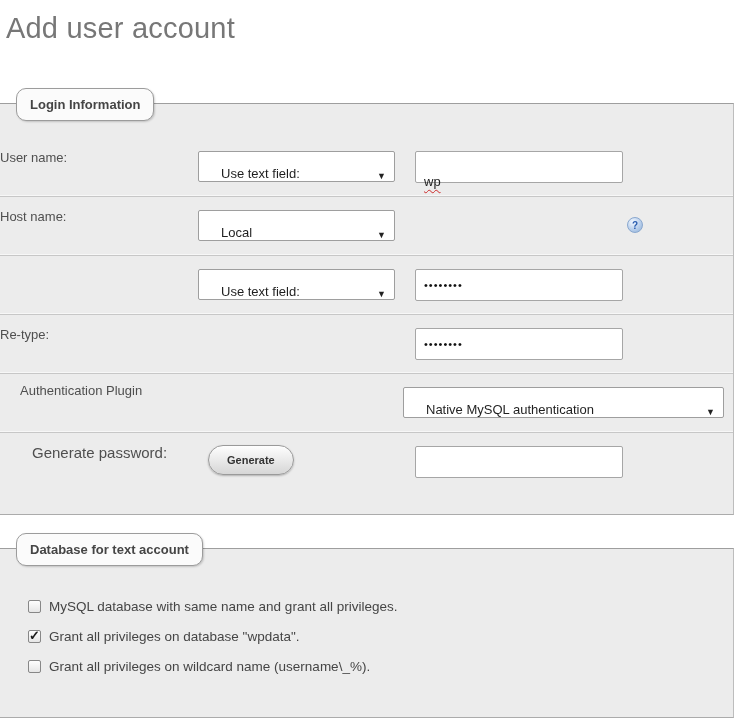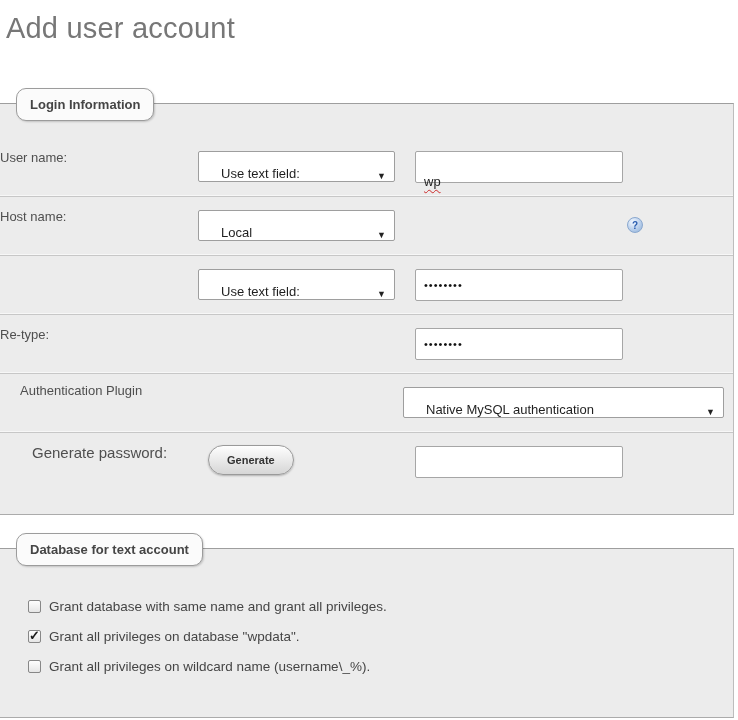"Grant database with same name" span { text: Grant -> MySQL }
